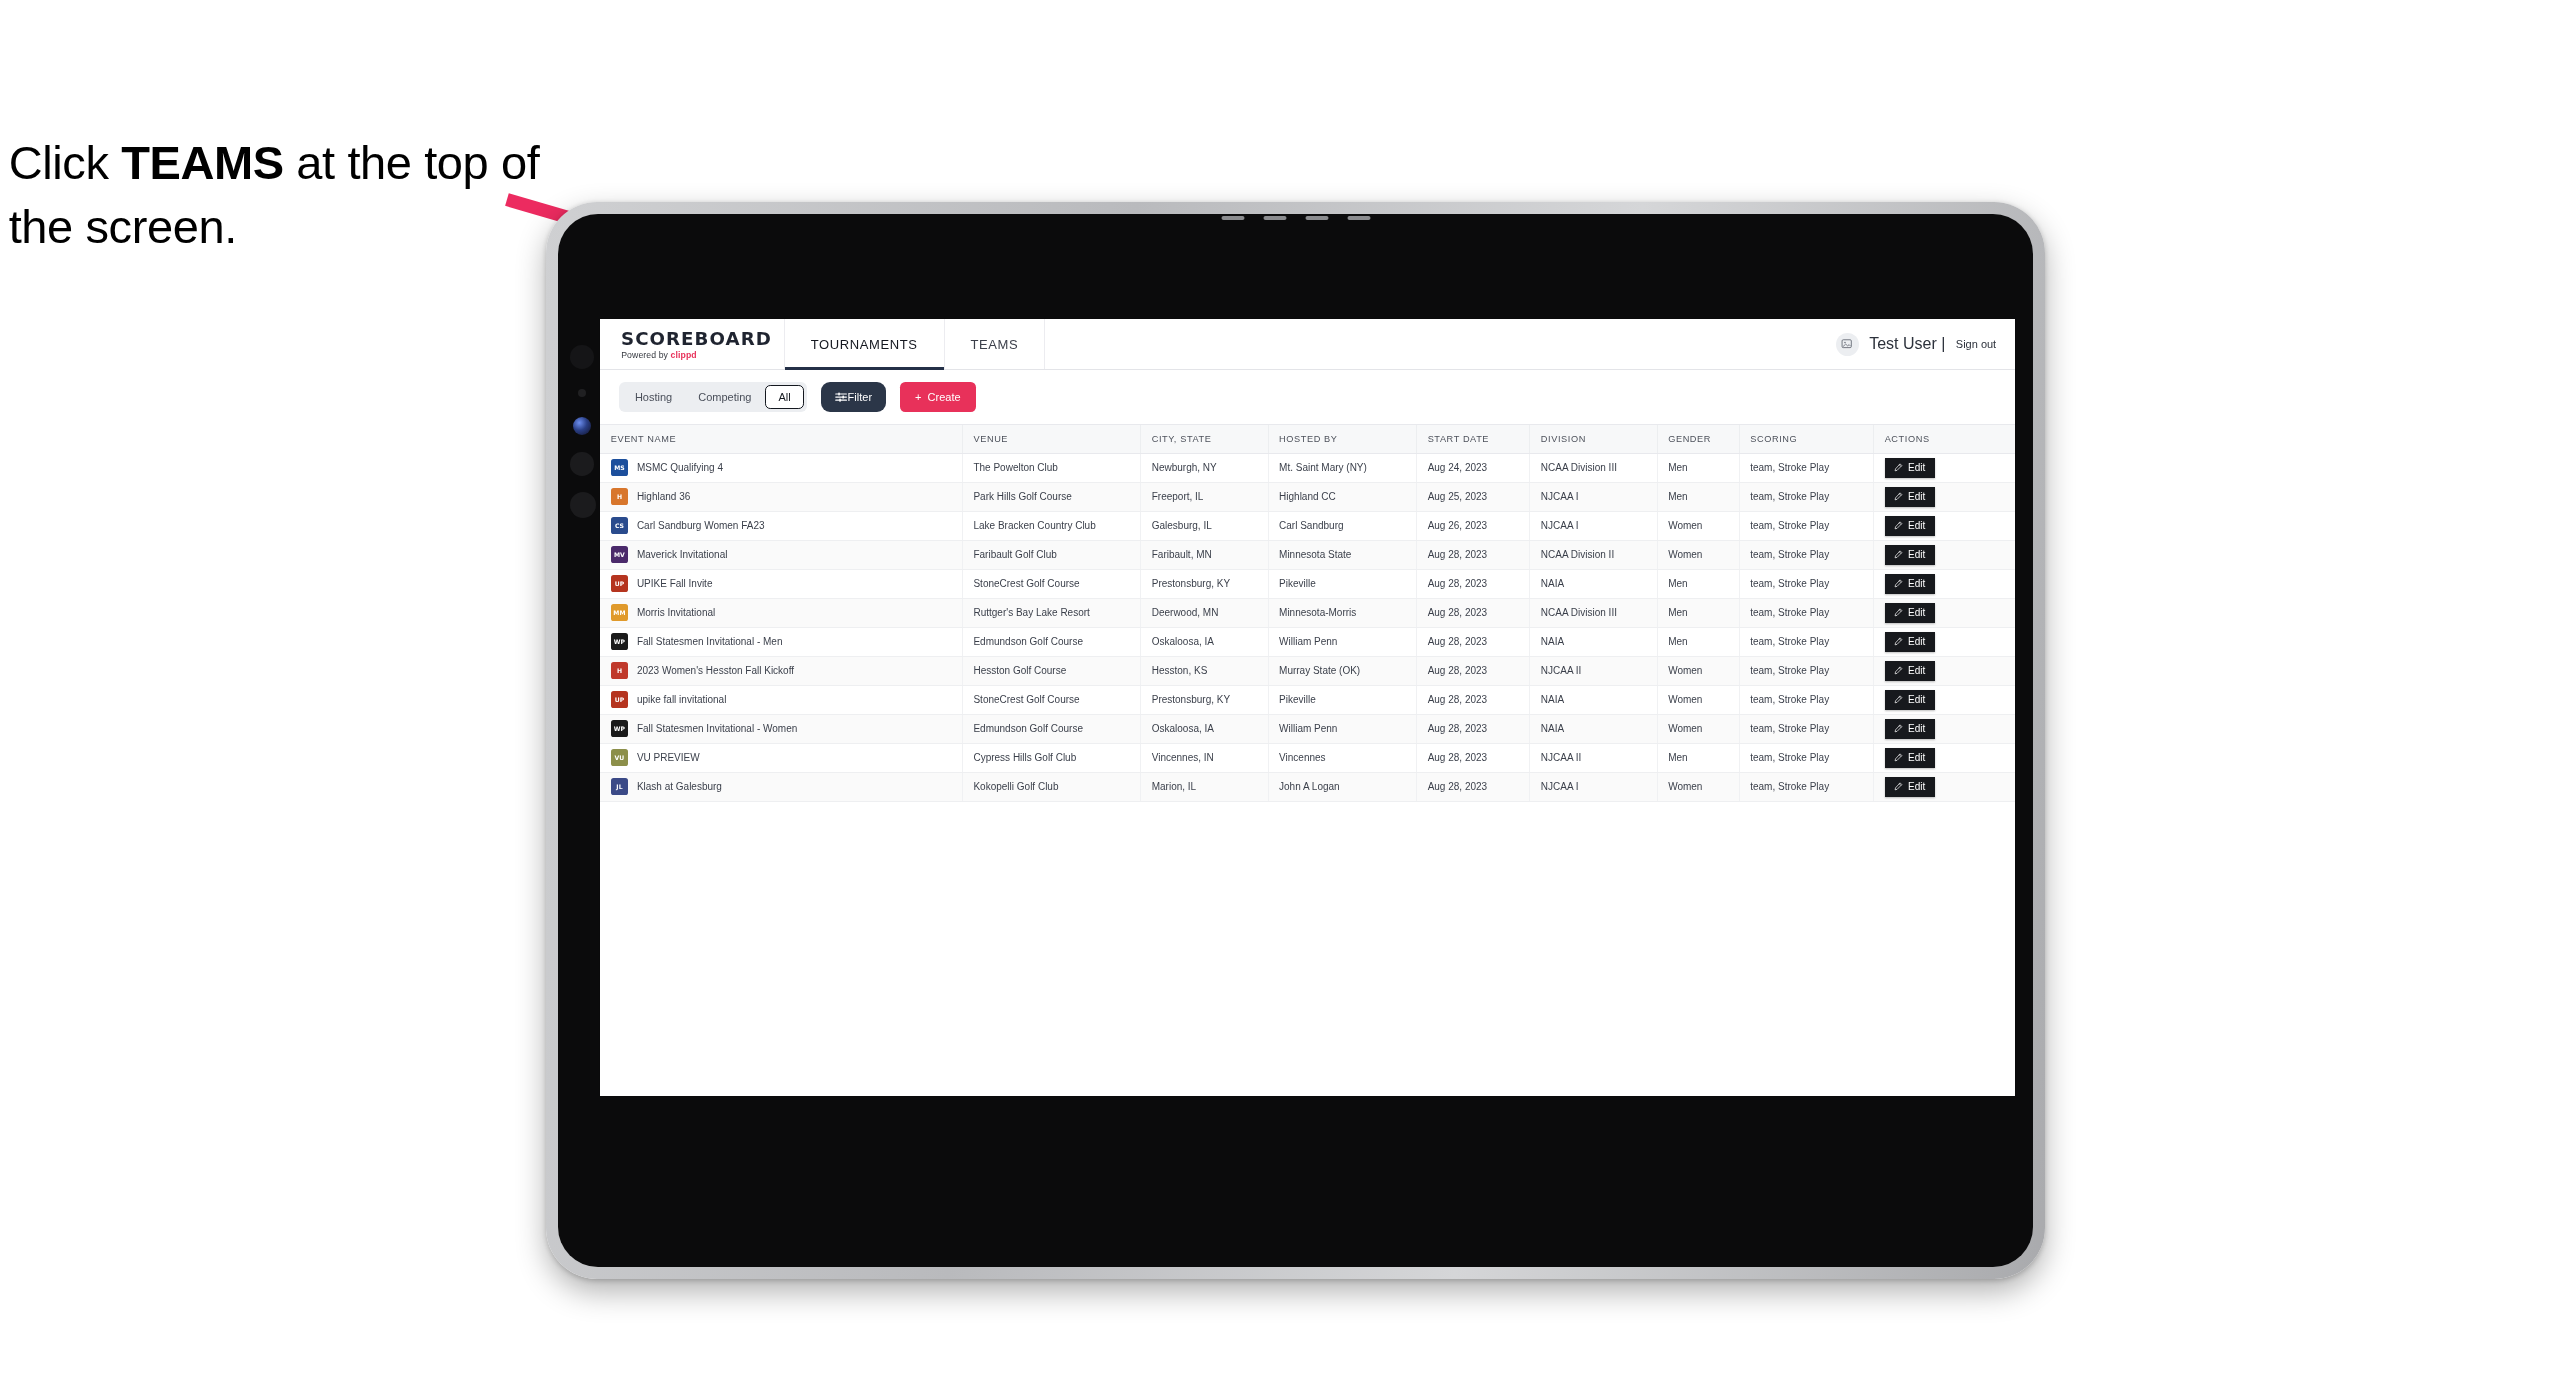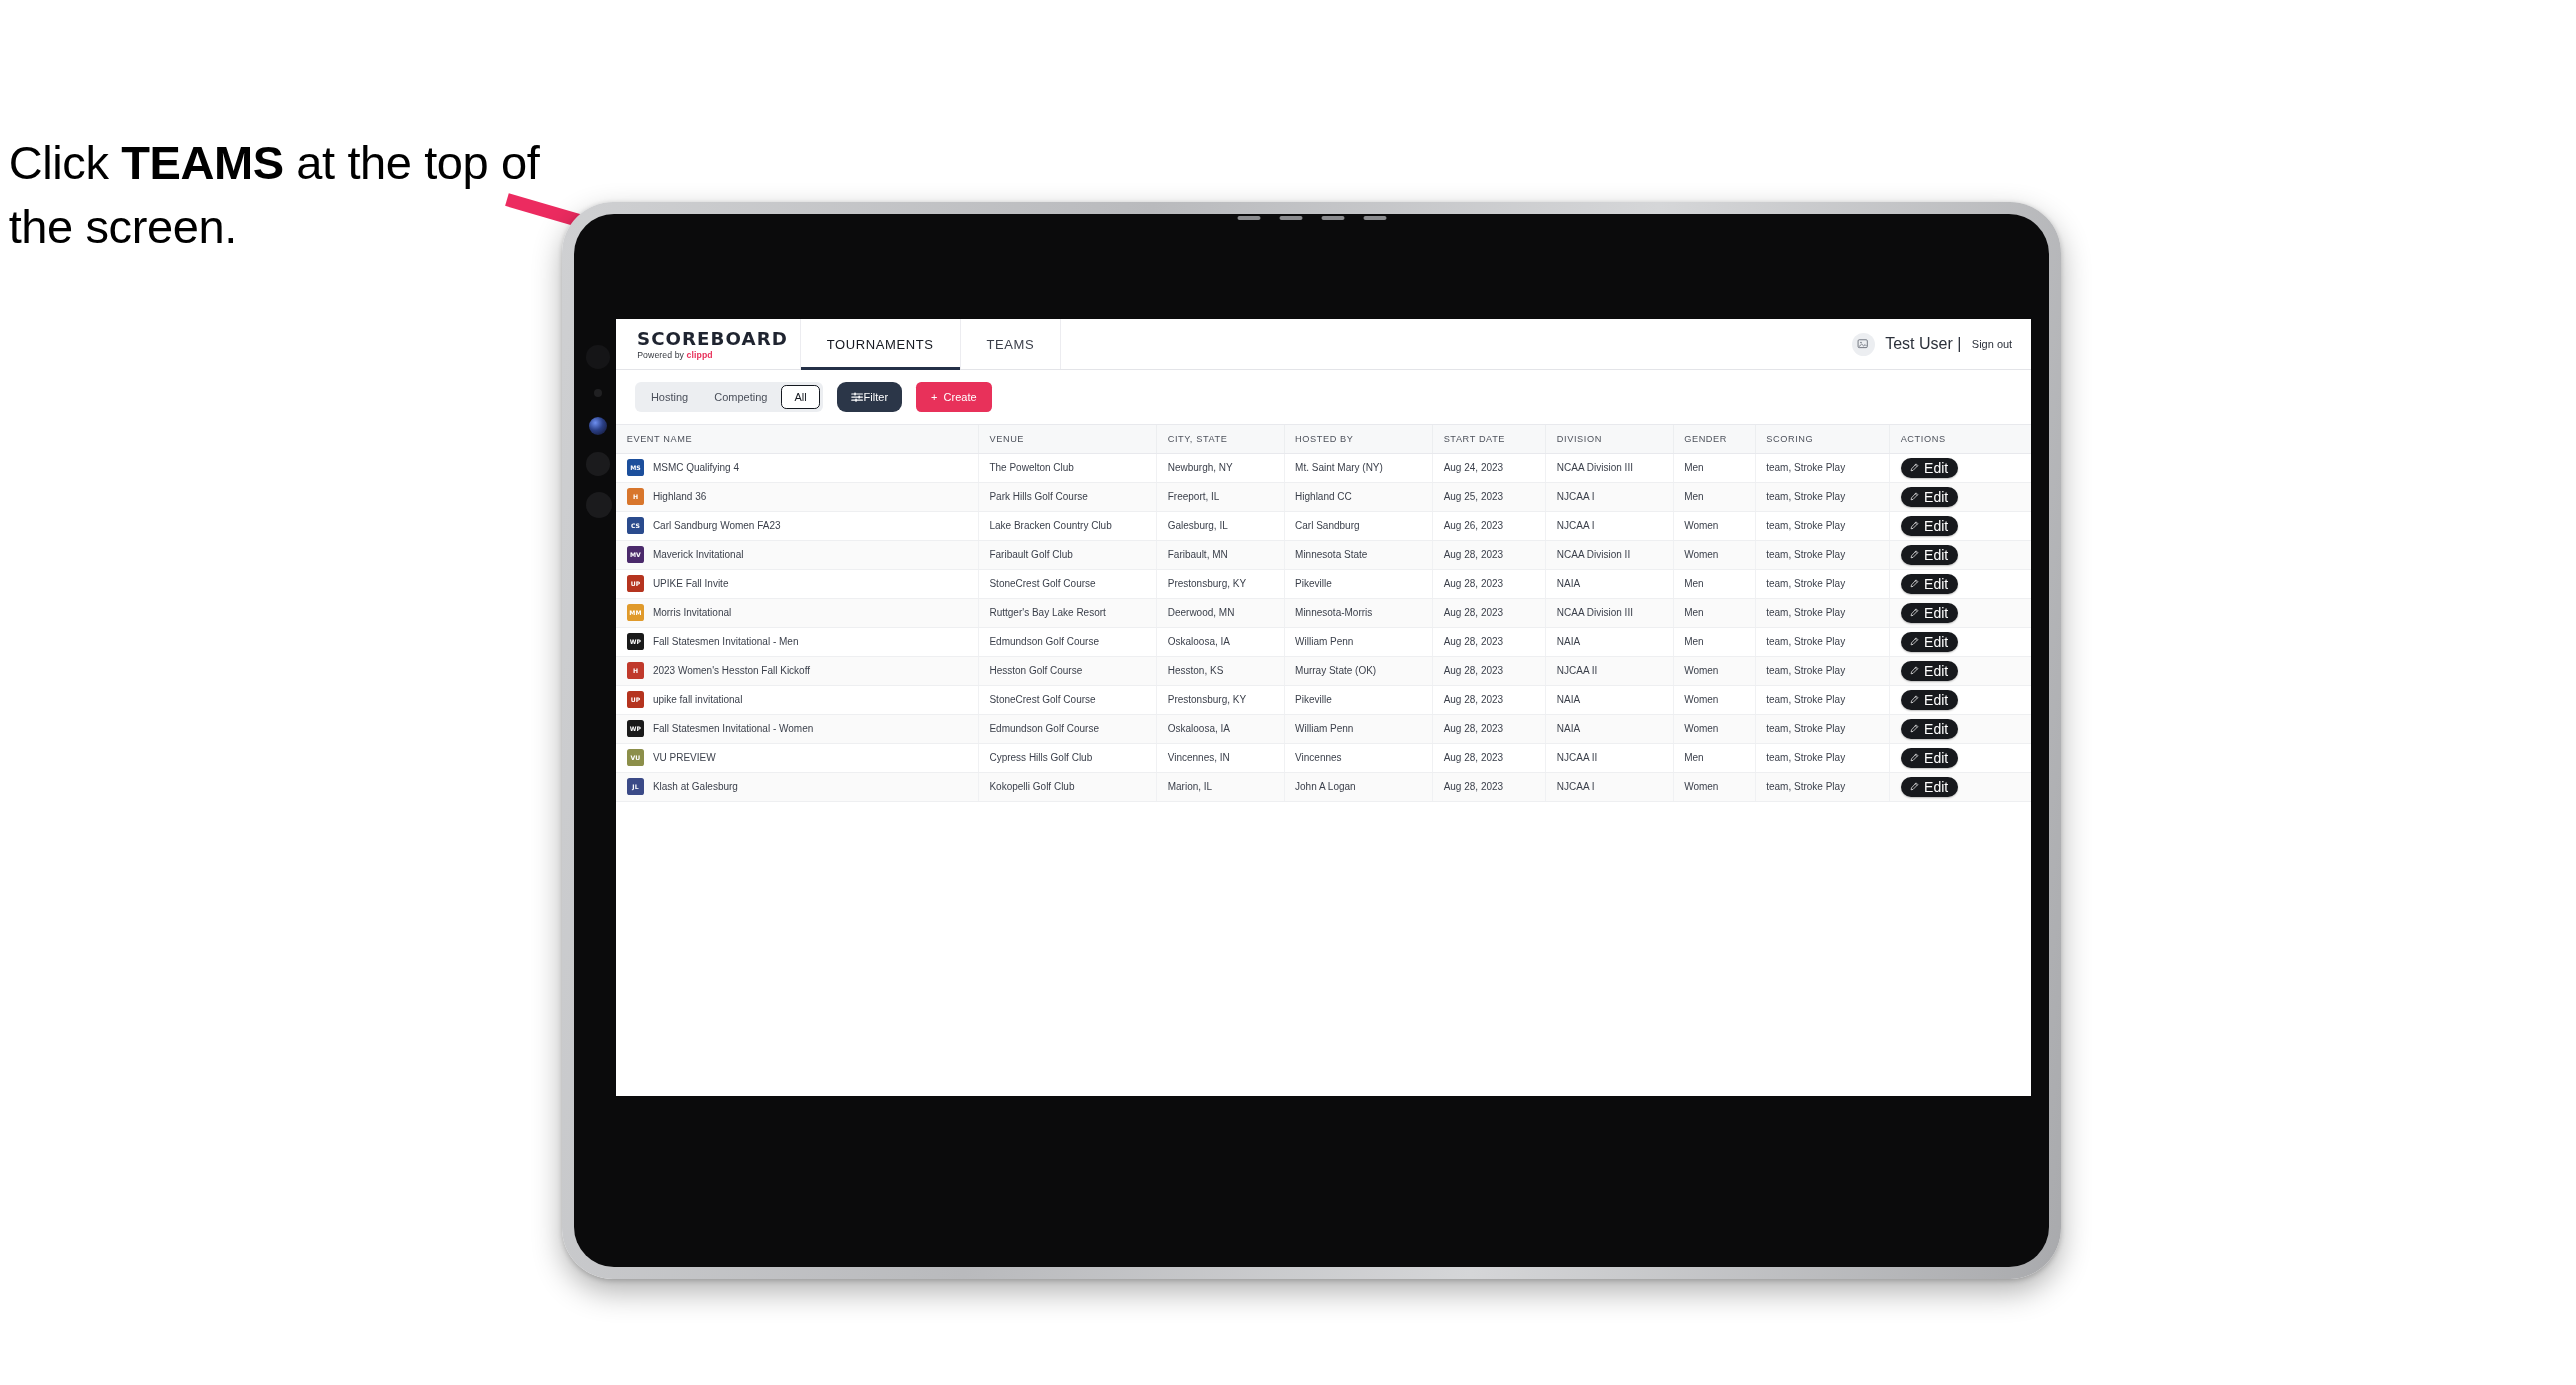"SCOREBOARD" #tablet { left: 562px -> 546px }
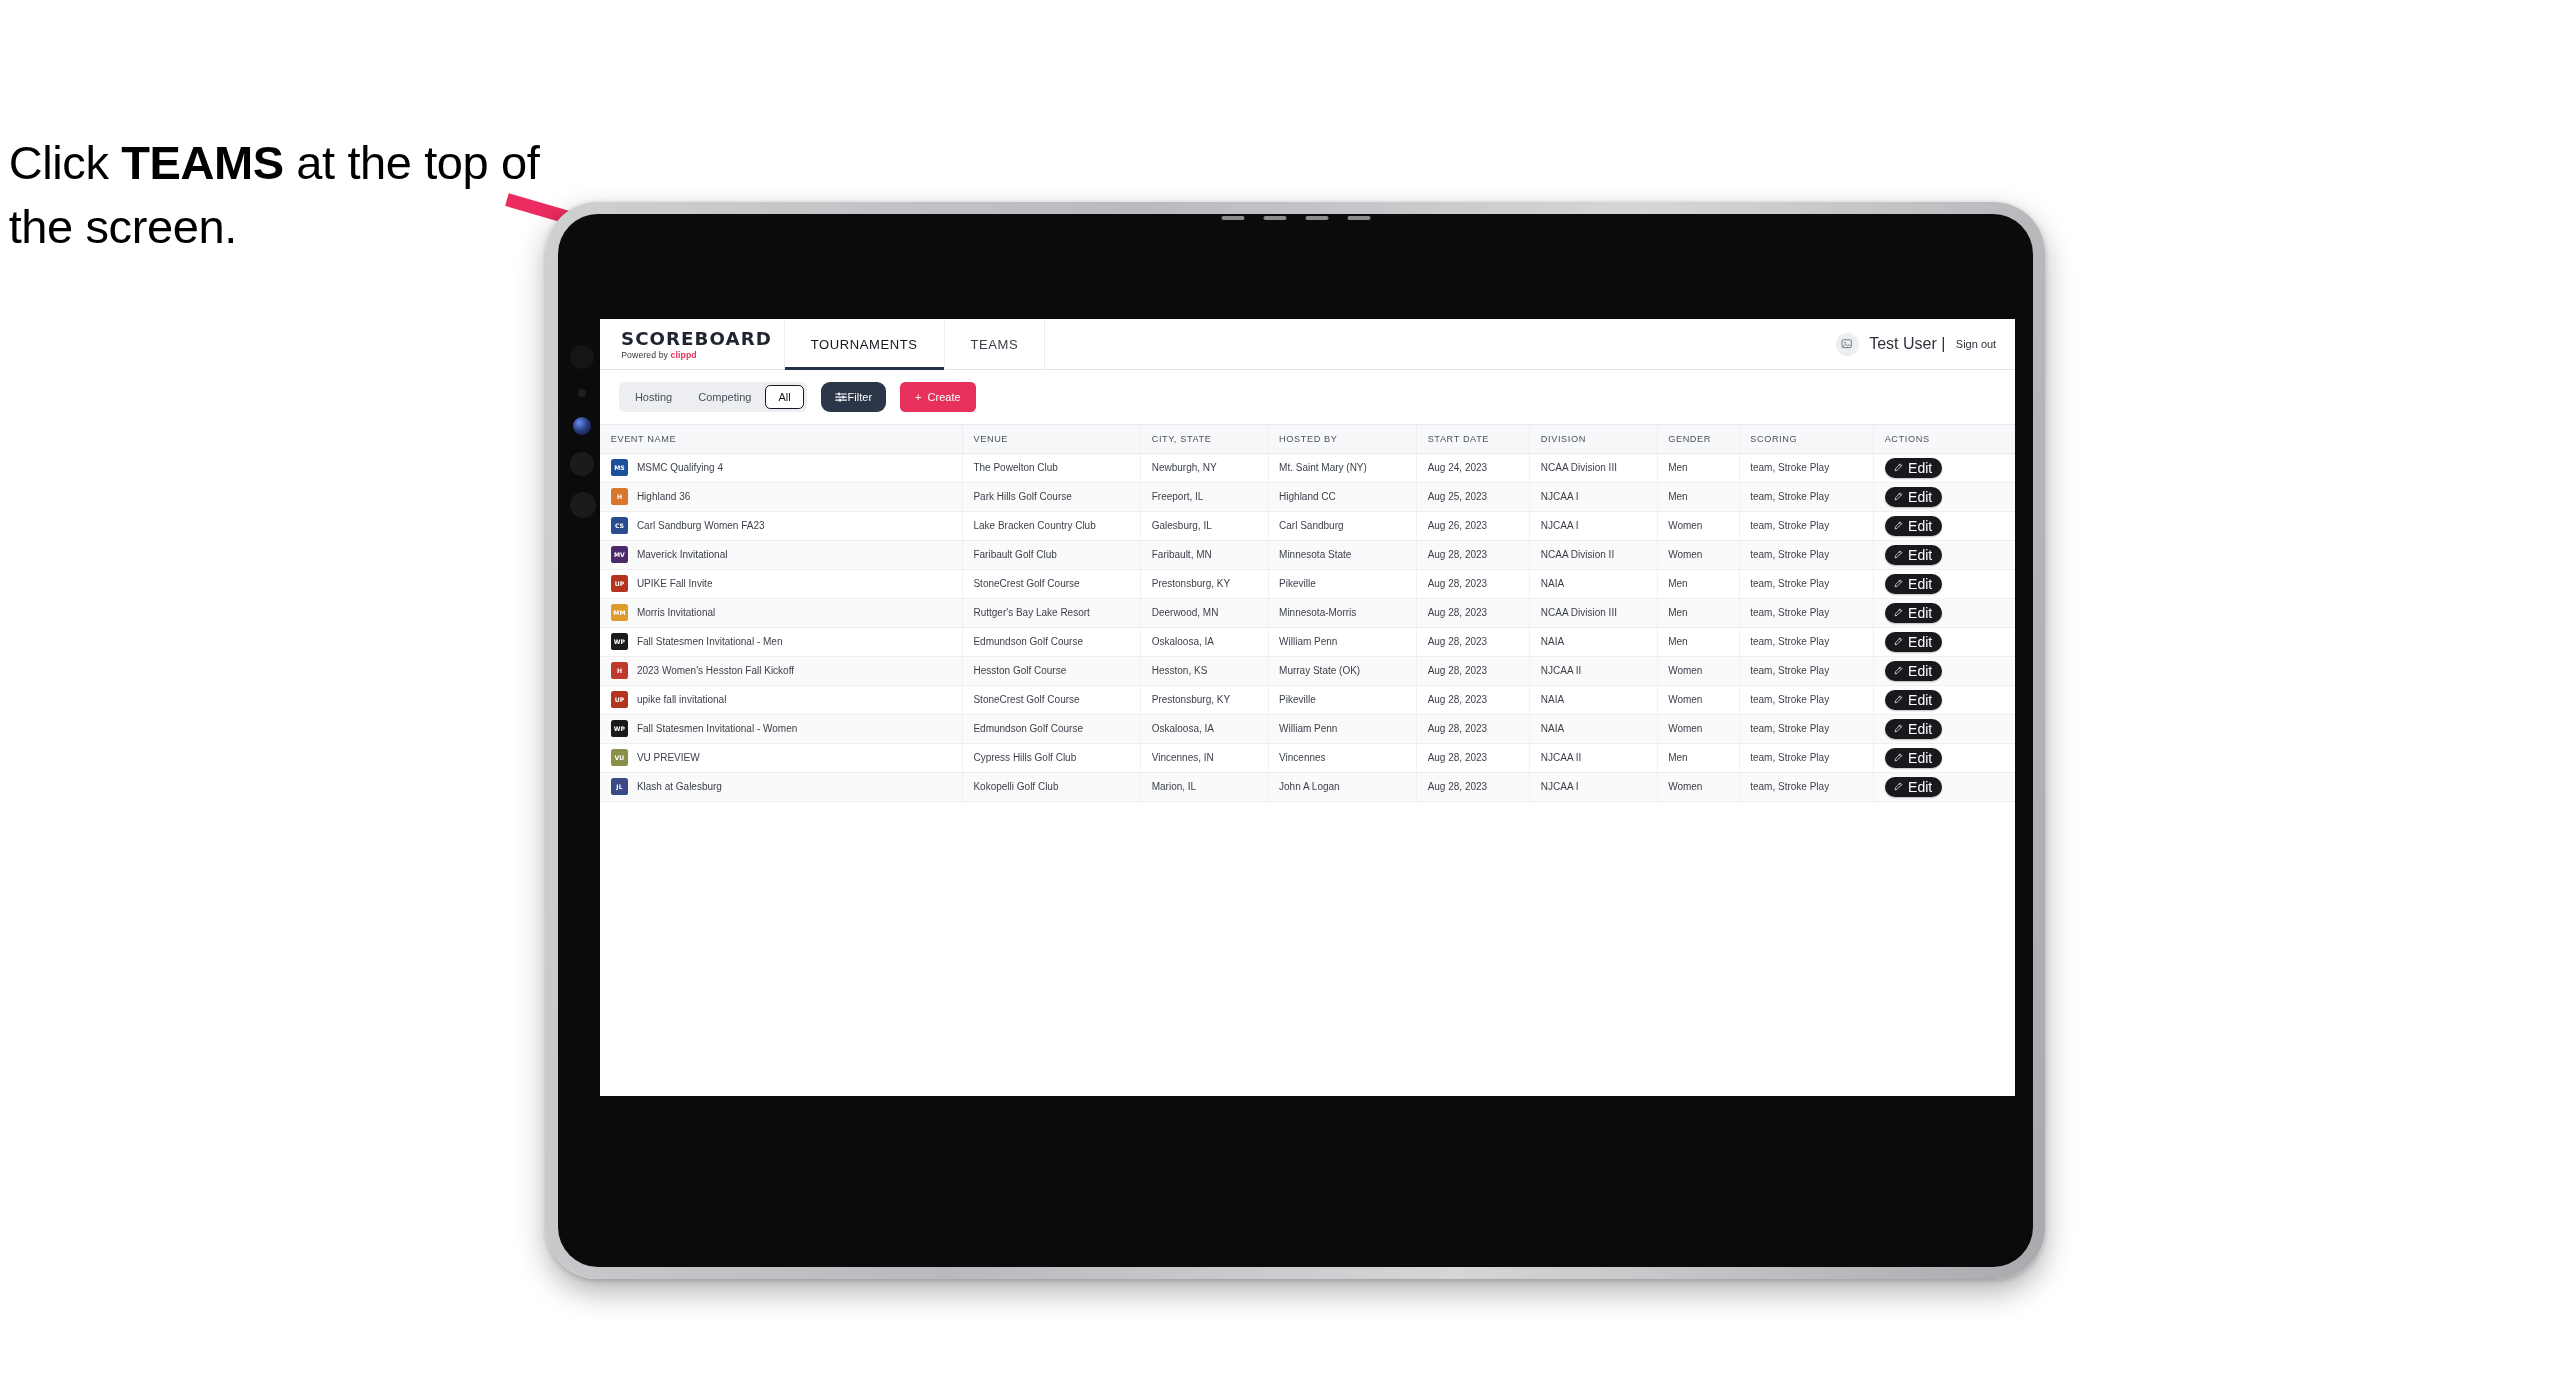"Edit" .editbtn { border-radius: 10px -> 0; font-size: 14px -> 10px }
